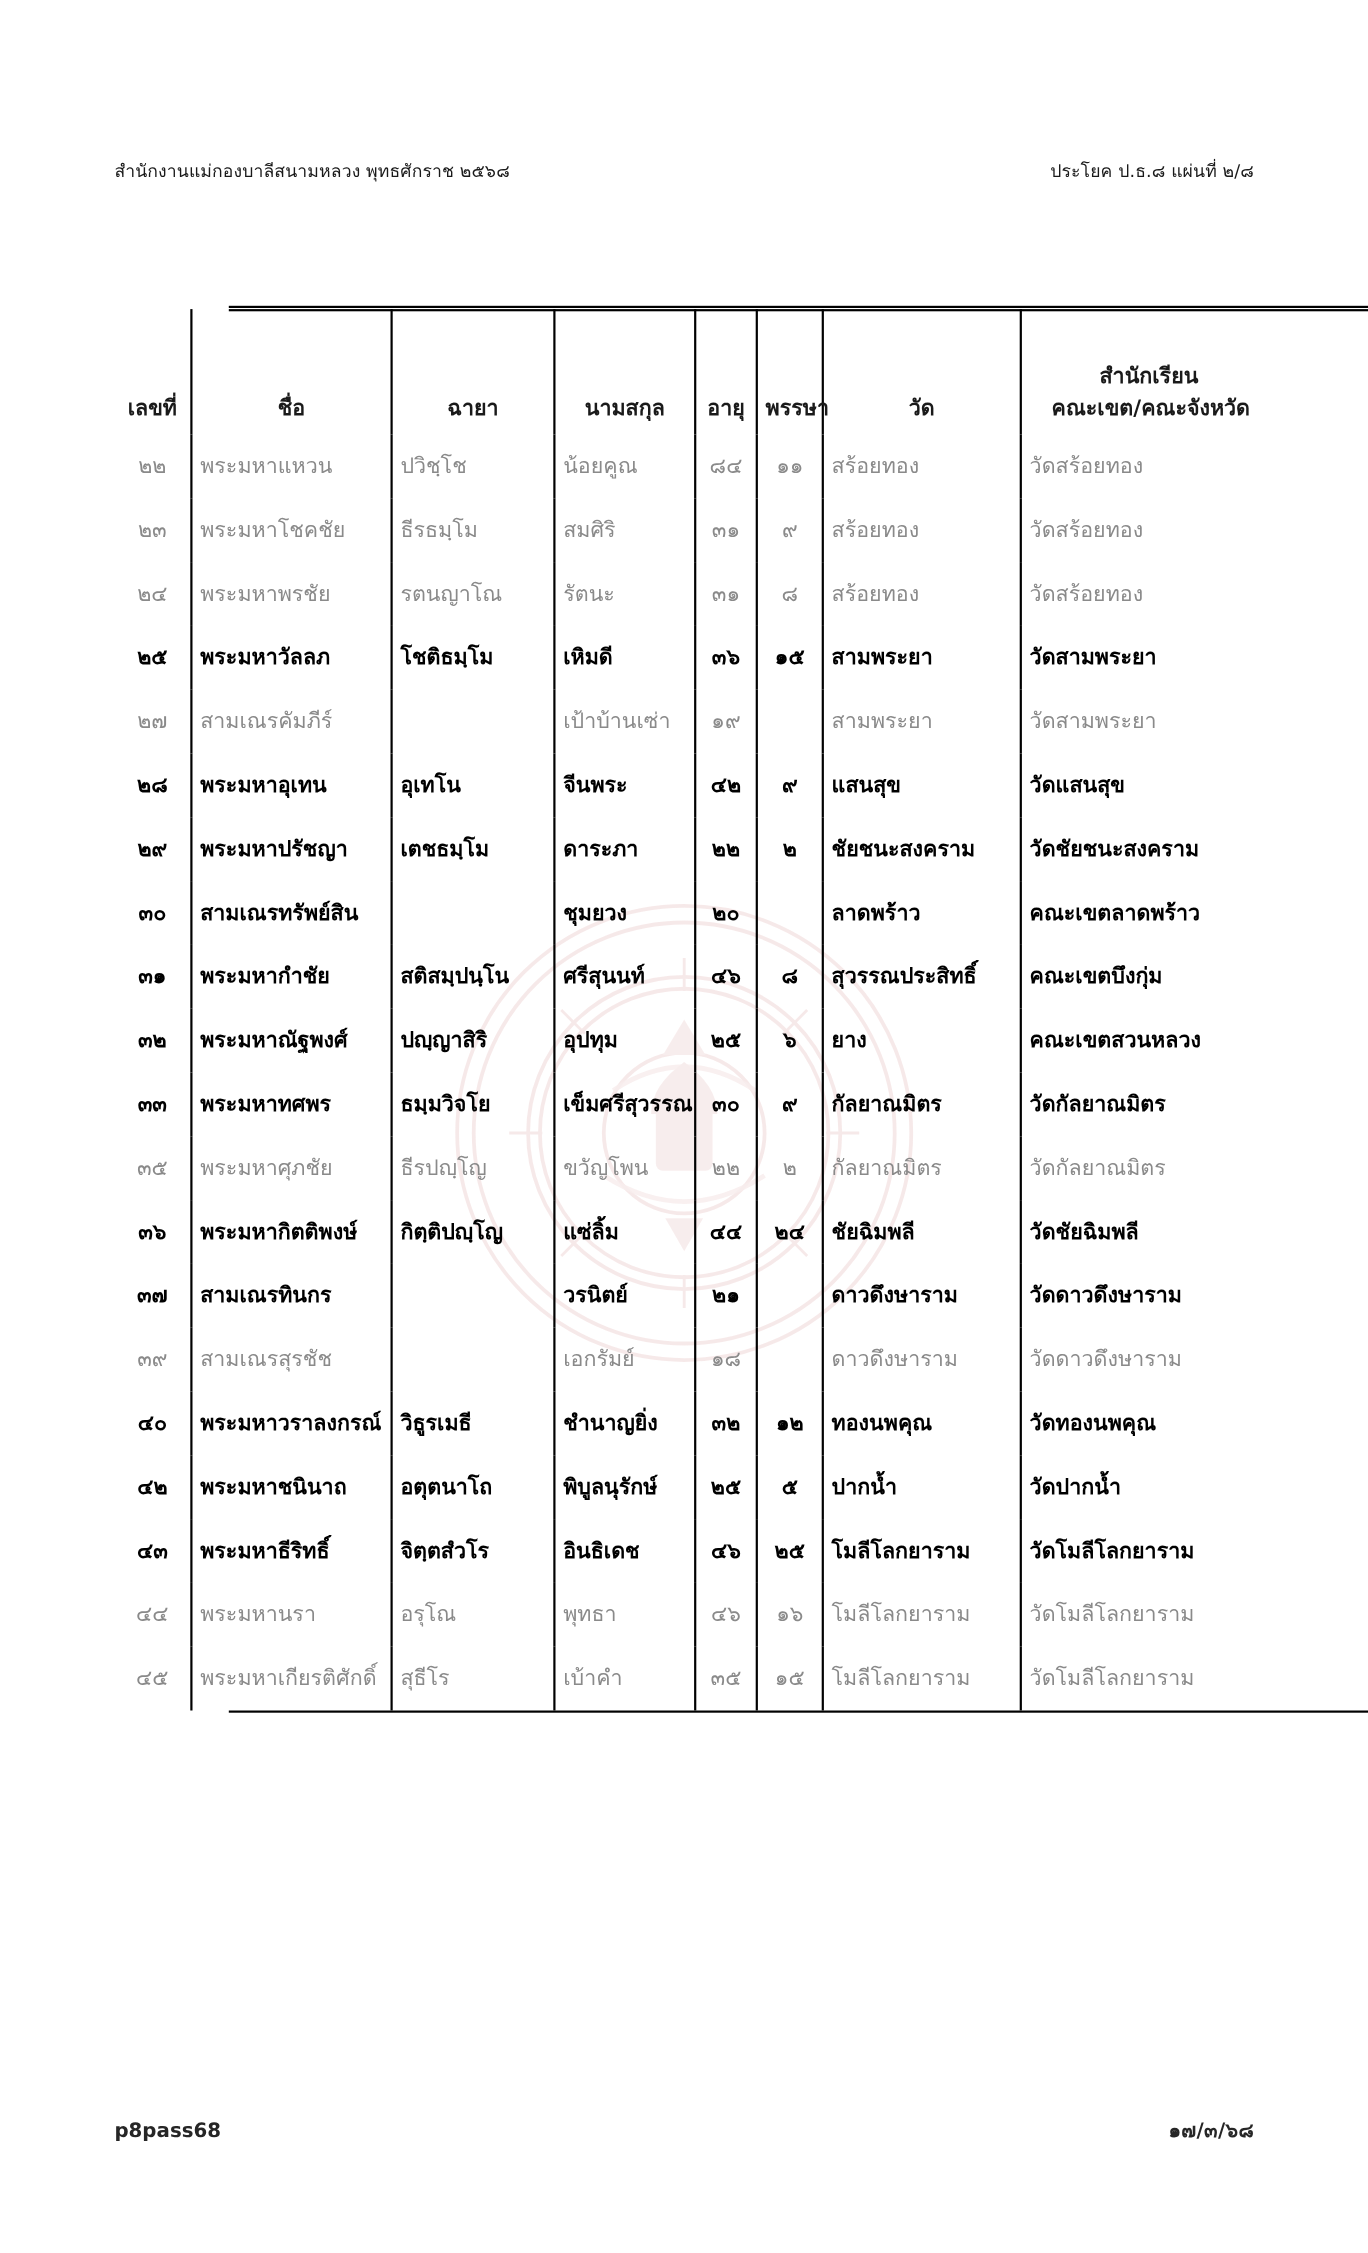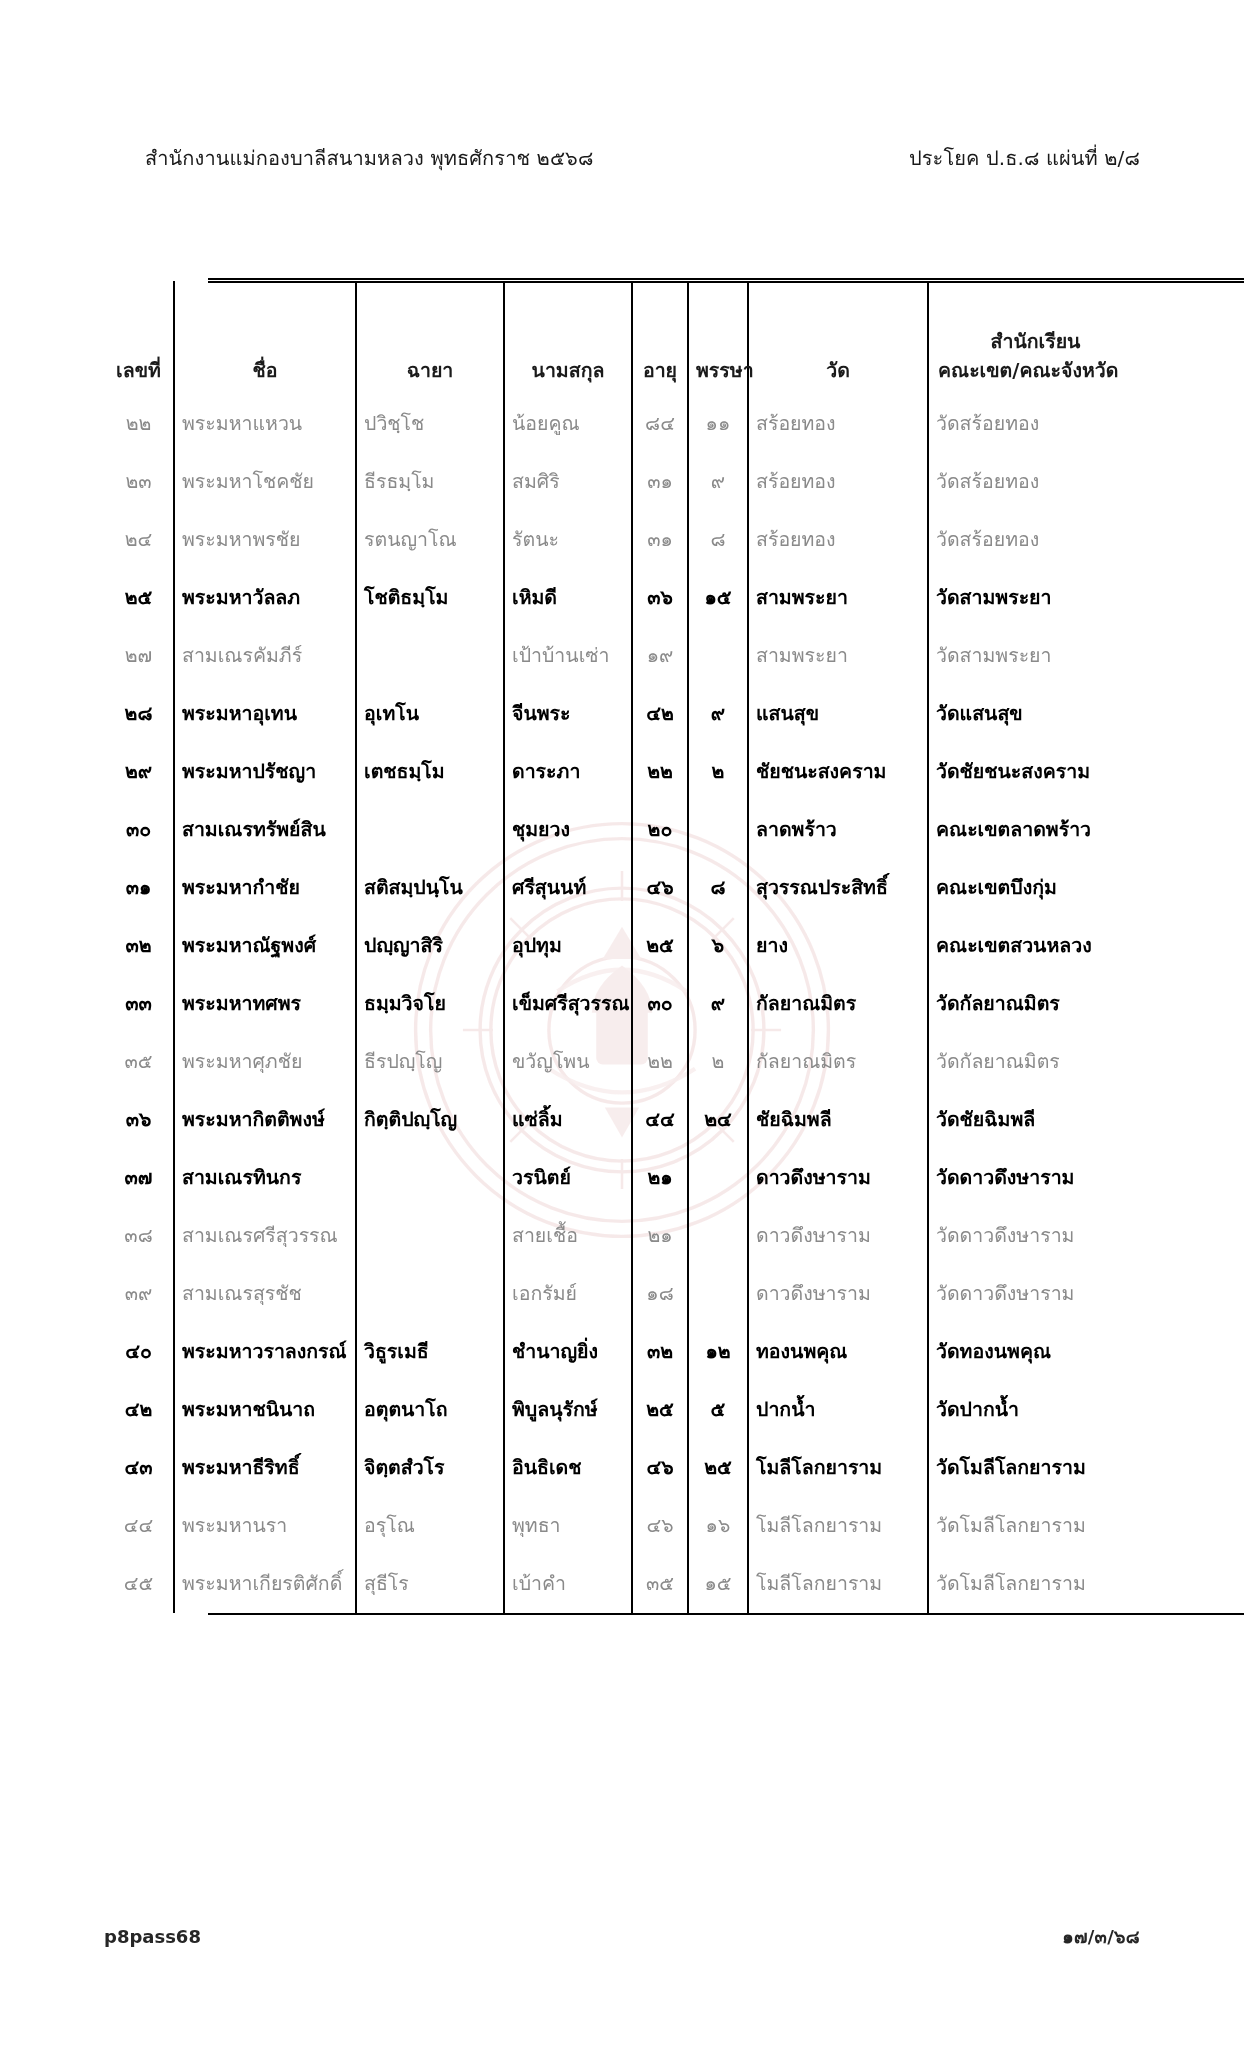"สำนักงานแม่กองบาลีสนามหลวง พุทธศักราช" .runhead { font-size: 20px -> 16px; margin-left: 41px -> none }
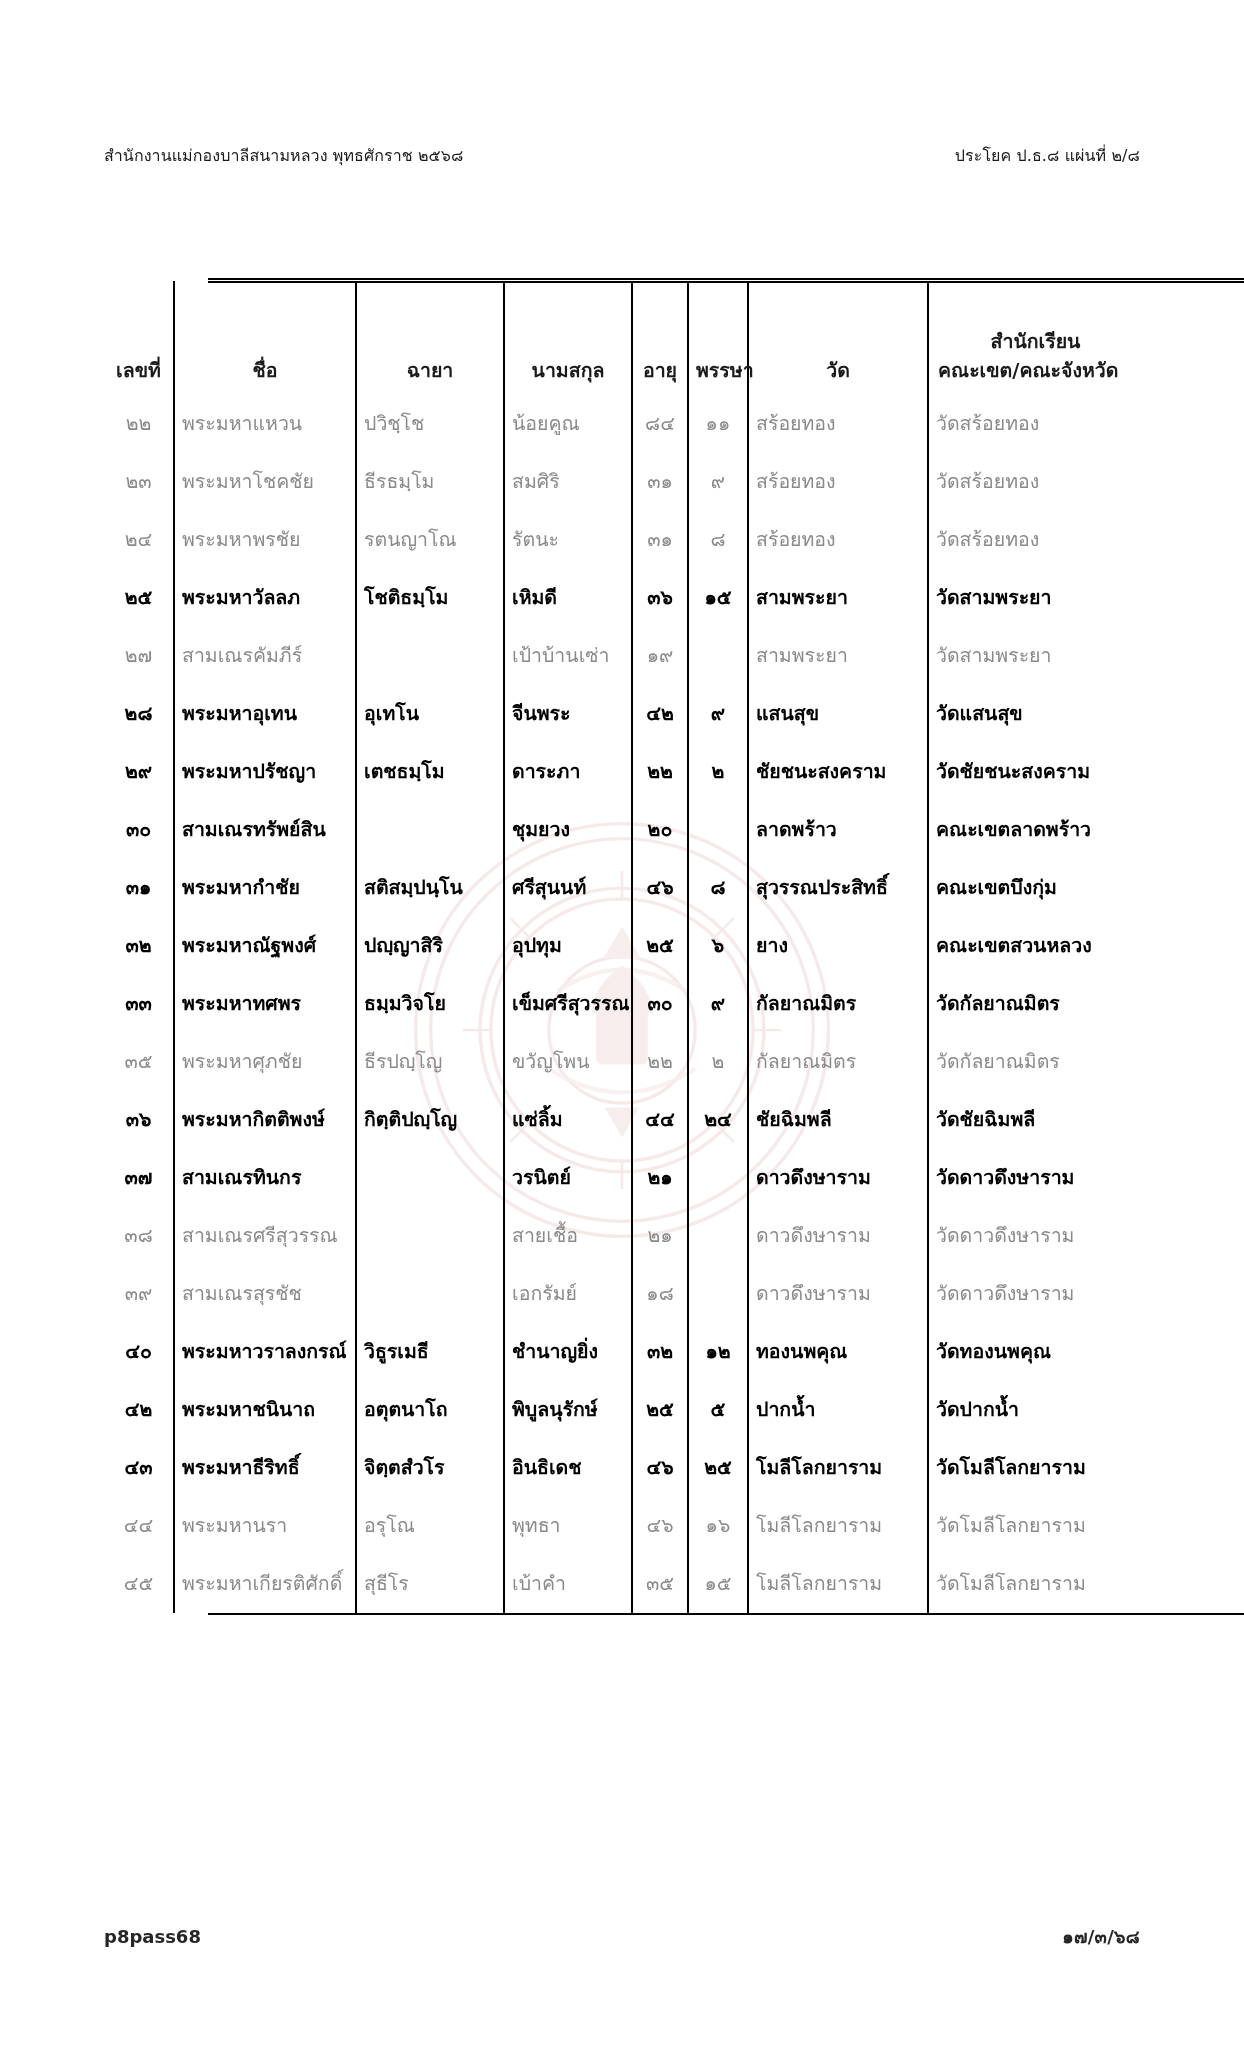"สำนักเรียน" thead.head-group th.school-head { padding-left: 9px -> 27px }
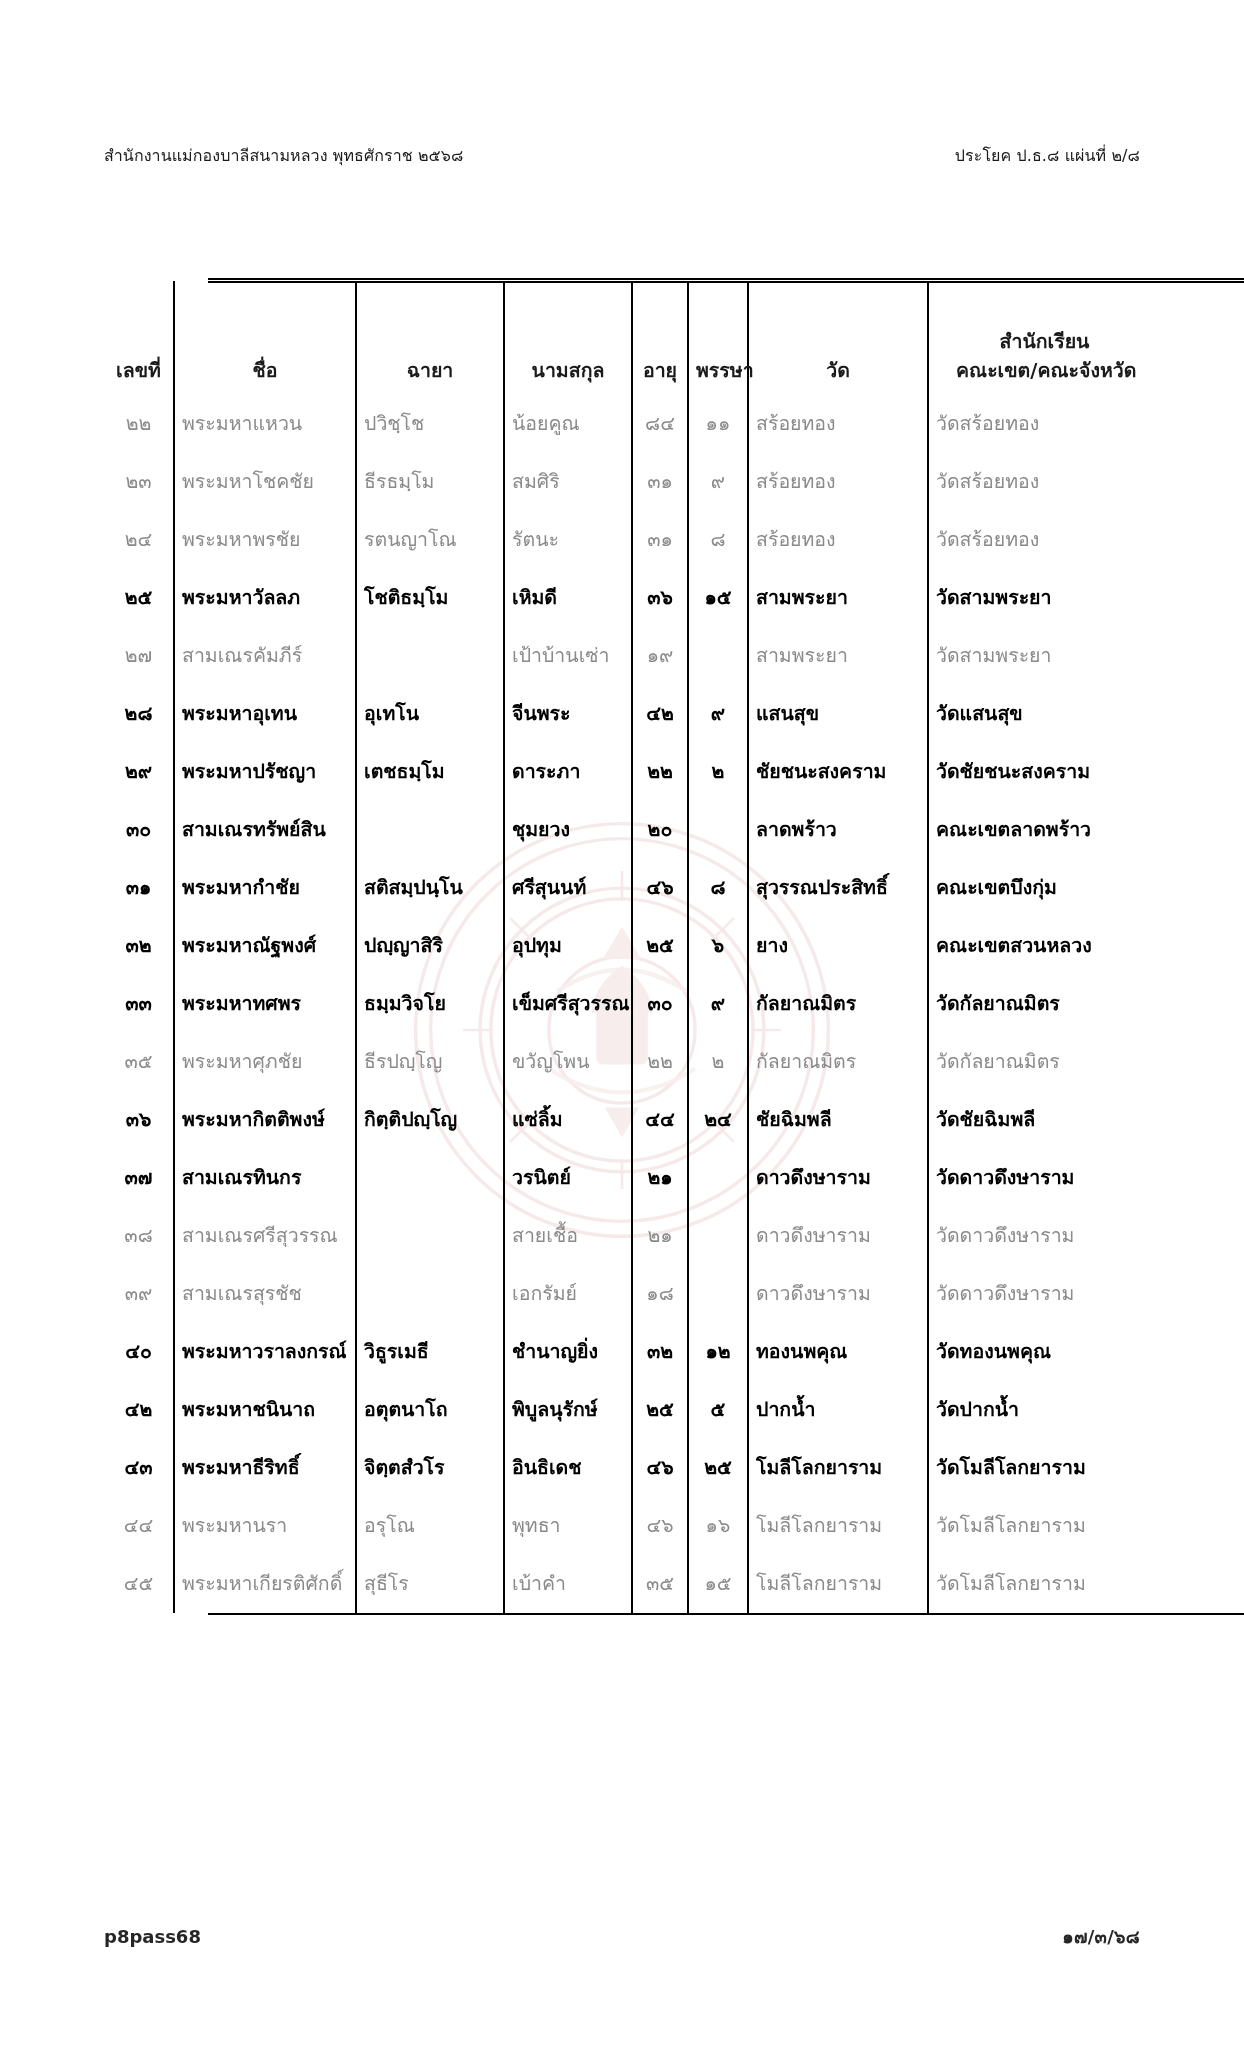"๓๘" tr.fail { html: <tr> <td>๓๘</td> <td>สามเณรศรีสุวรรณ</td> <td></td> <td>สายเชื้อ</td> <td>๒๑</td> <td></td> <td>ดาวดึงษาราม</td> <td>วัดดาวดึงษาราม</td> </tr> -> none }
